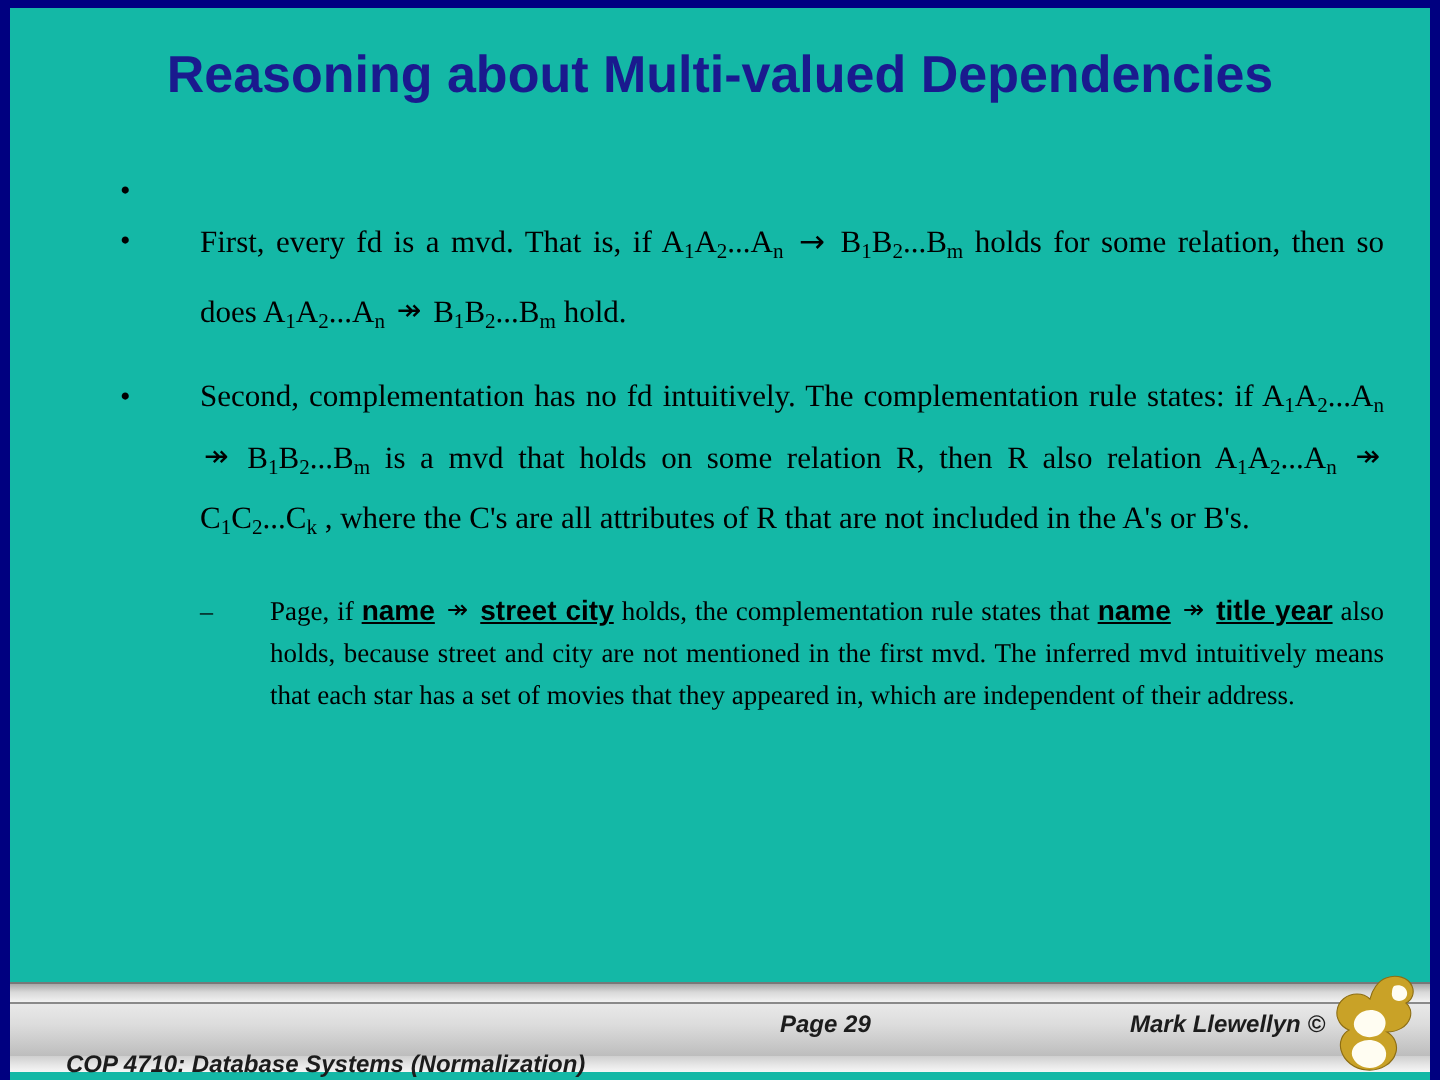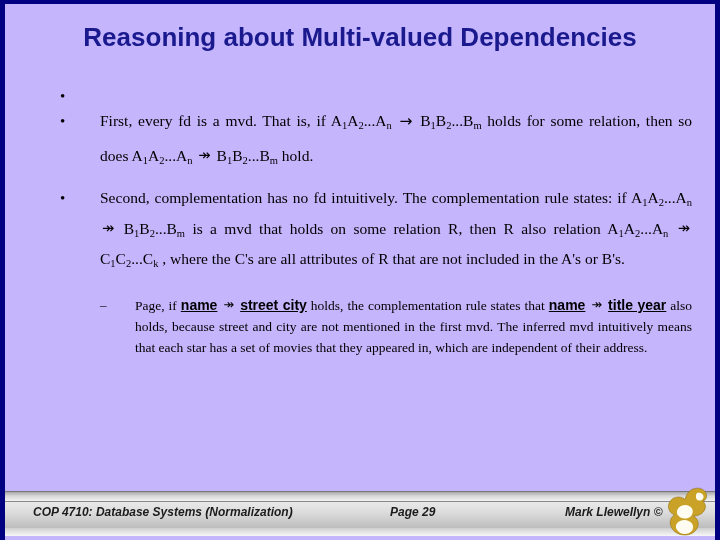"Reasoning about Multi-valued" .slide { background: #c4b5fd -> #14b8a6 }
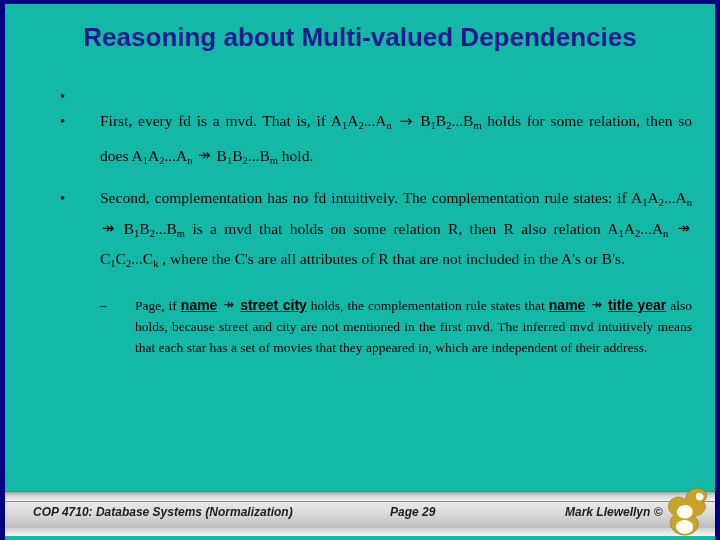"COP 4710: Database Systems" .ft-course { margin-top: none -> 20px }
